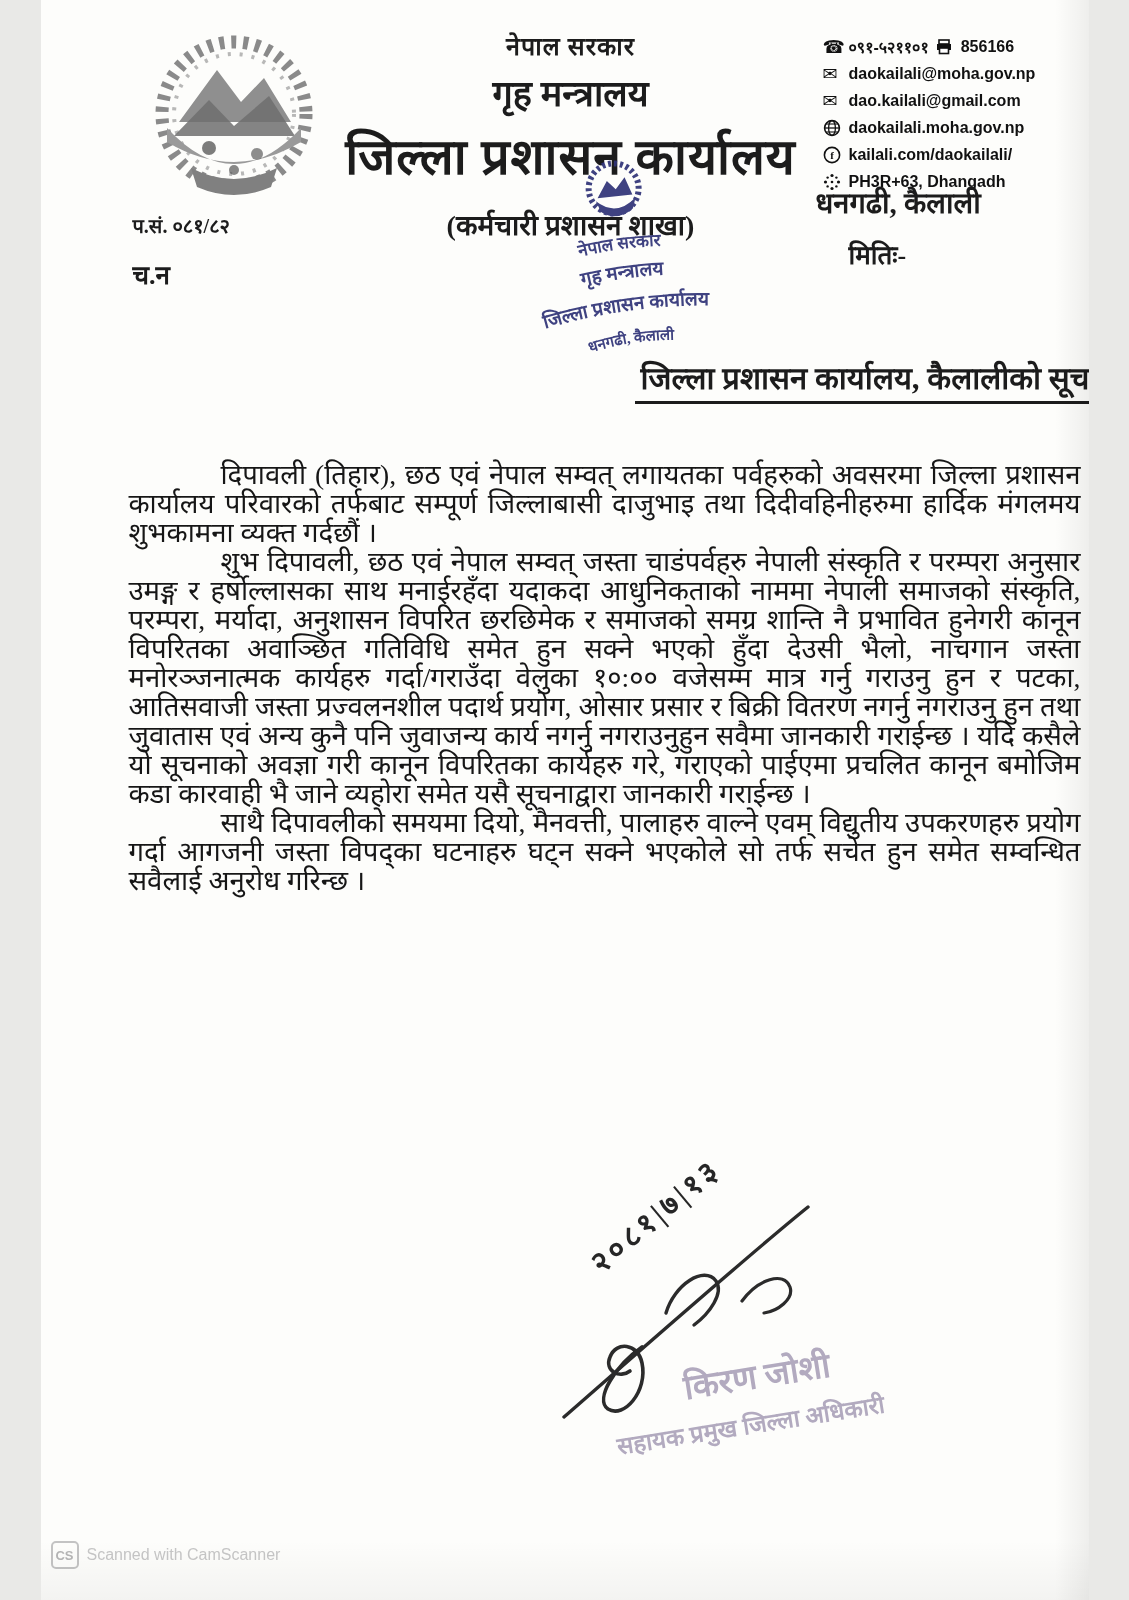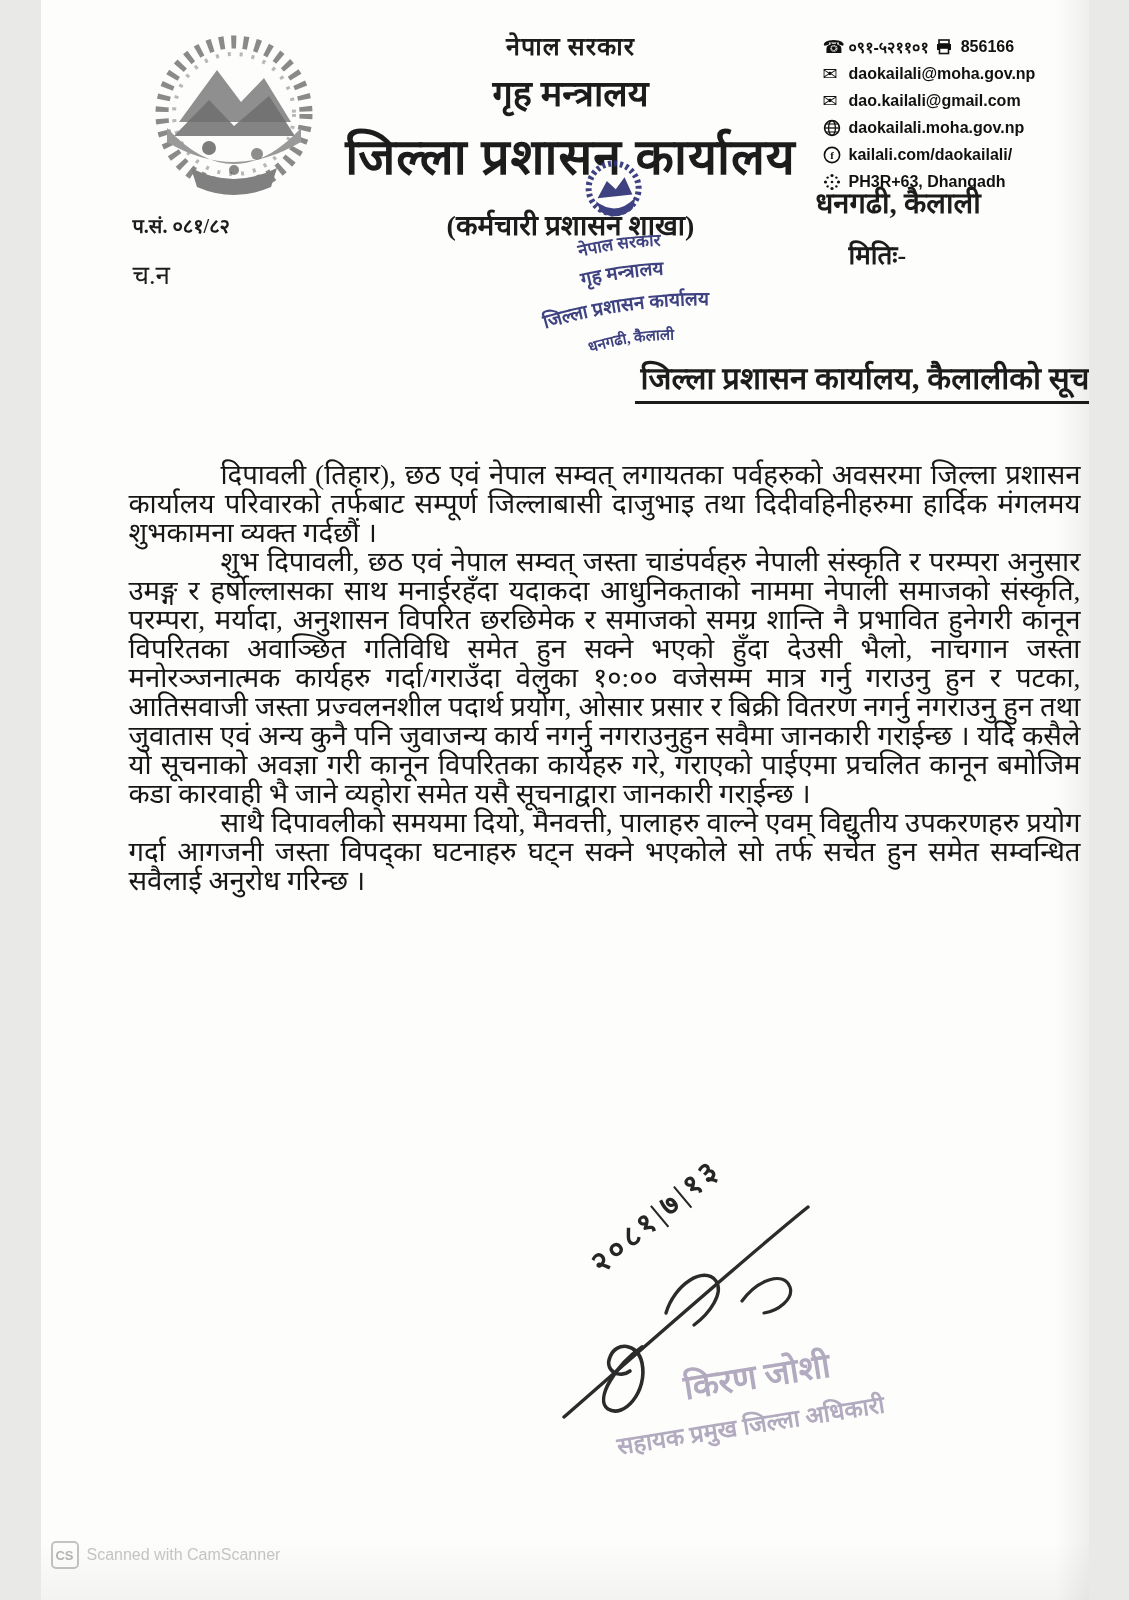"च.न" .chno { font-weight: normal -> bold }
